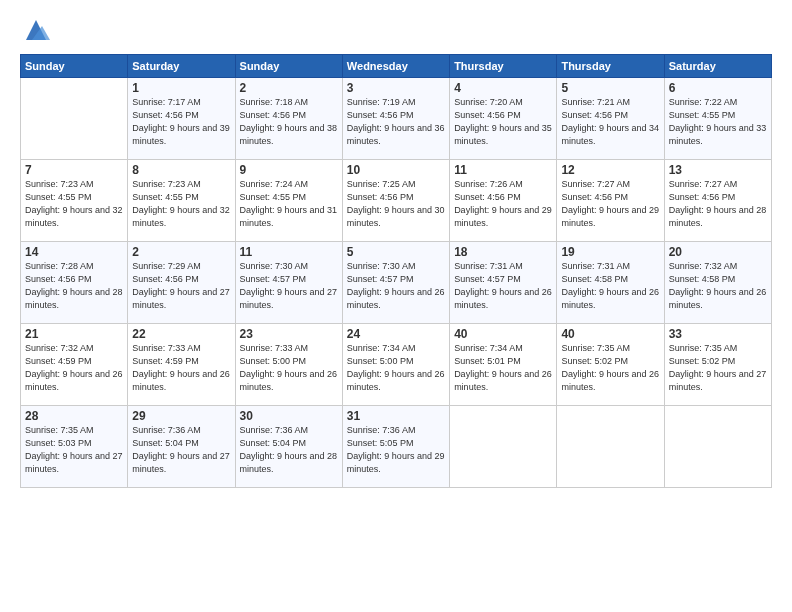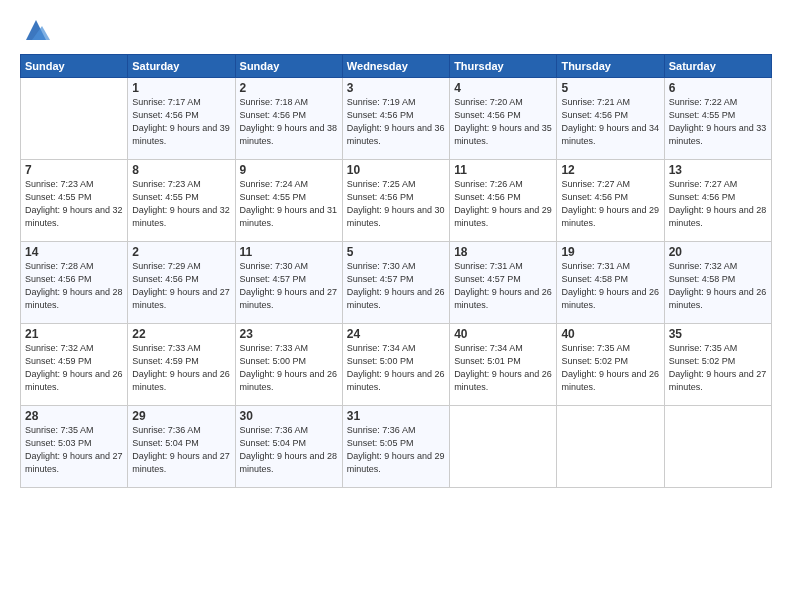"35" span.day-number { text: 35 -> 33 }
